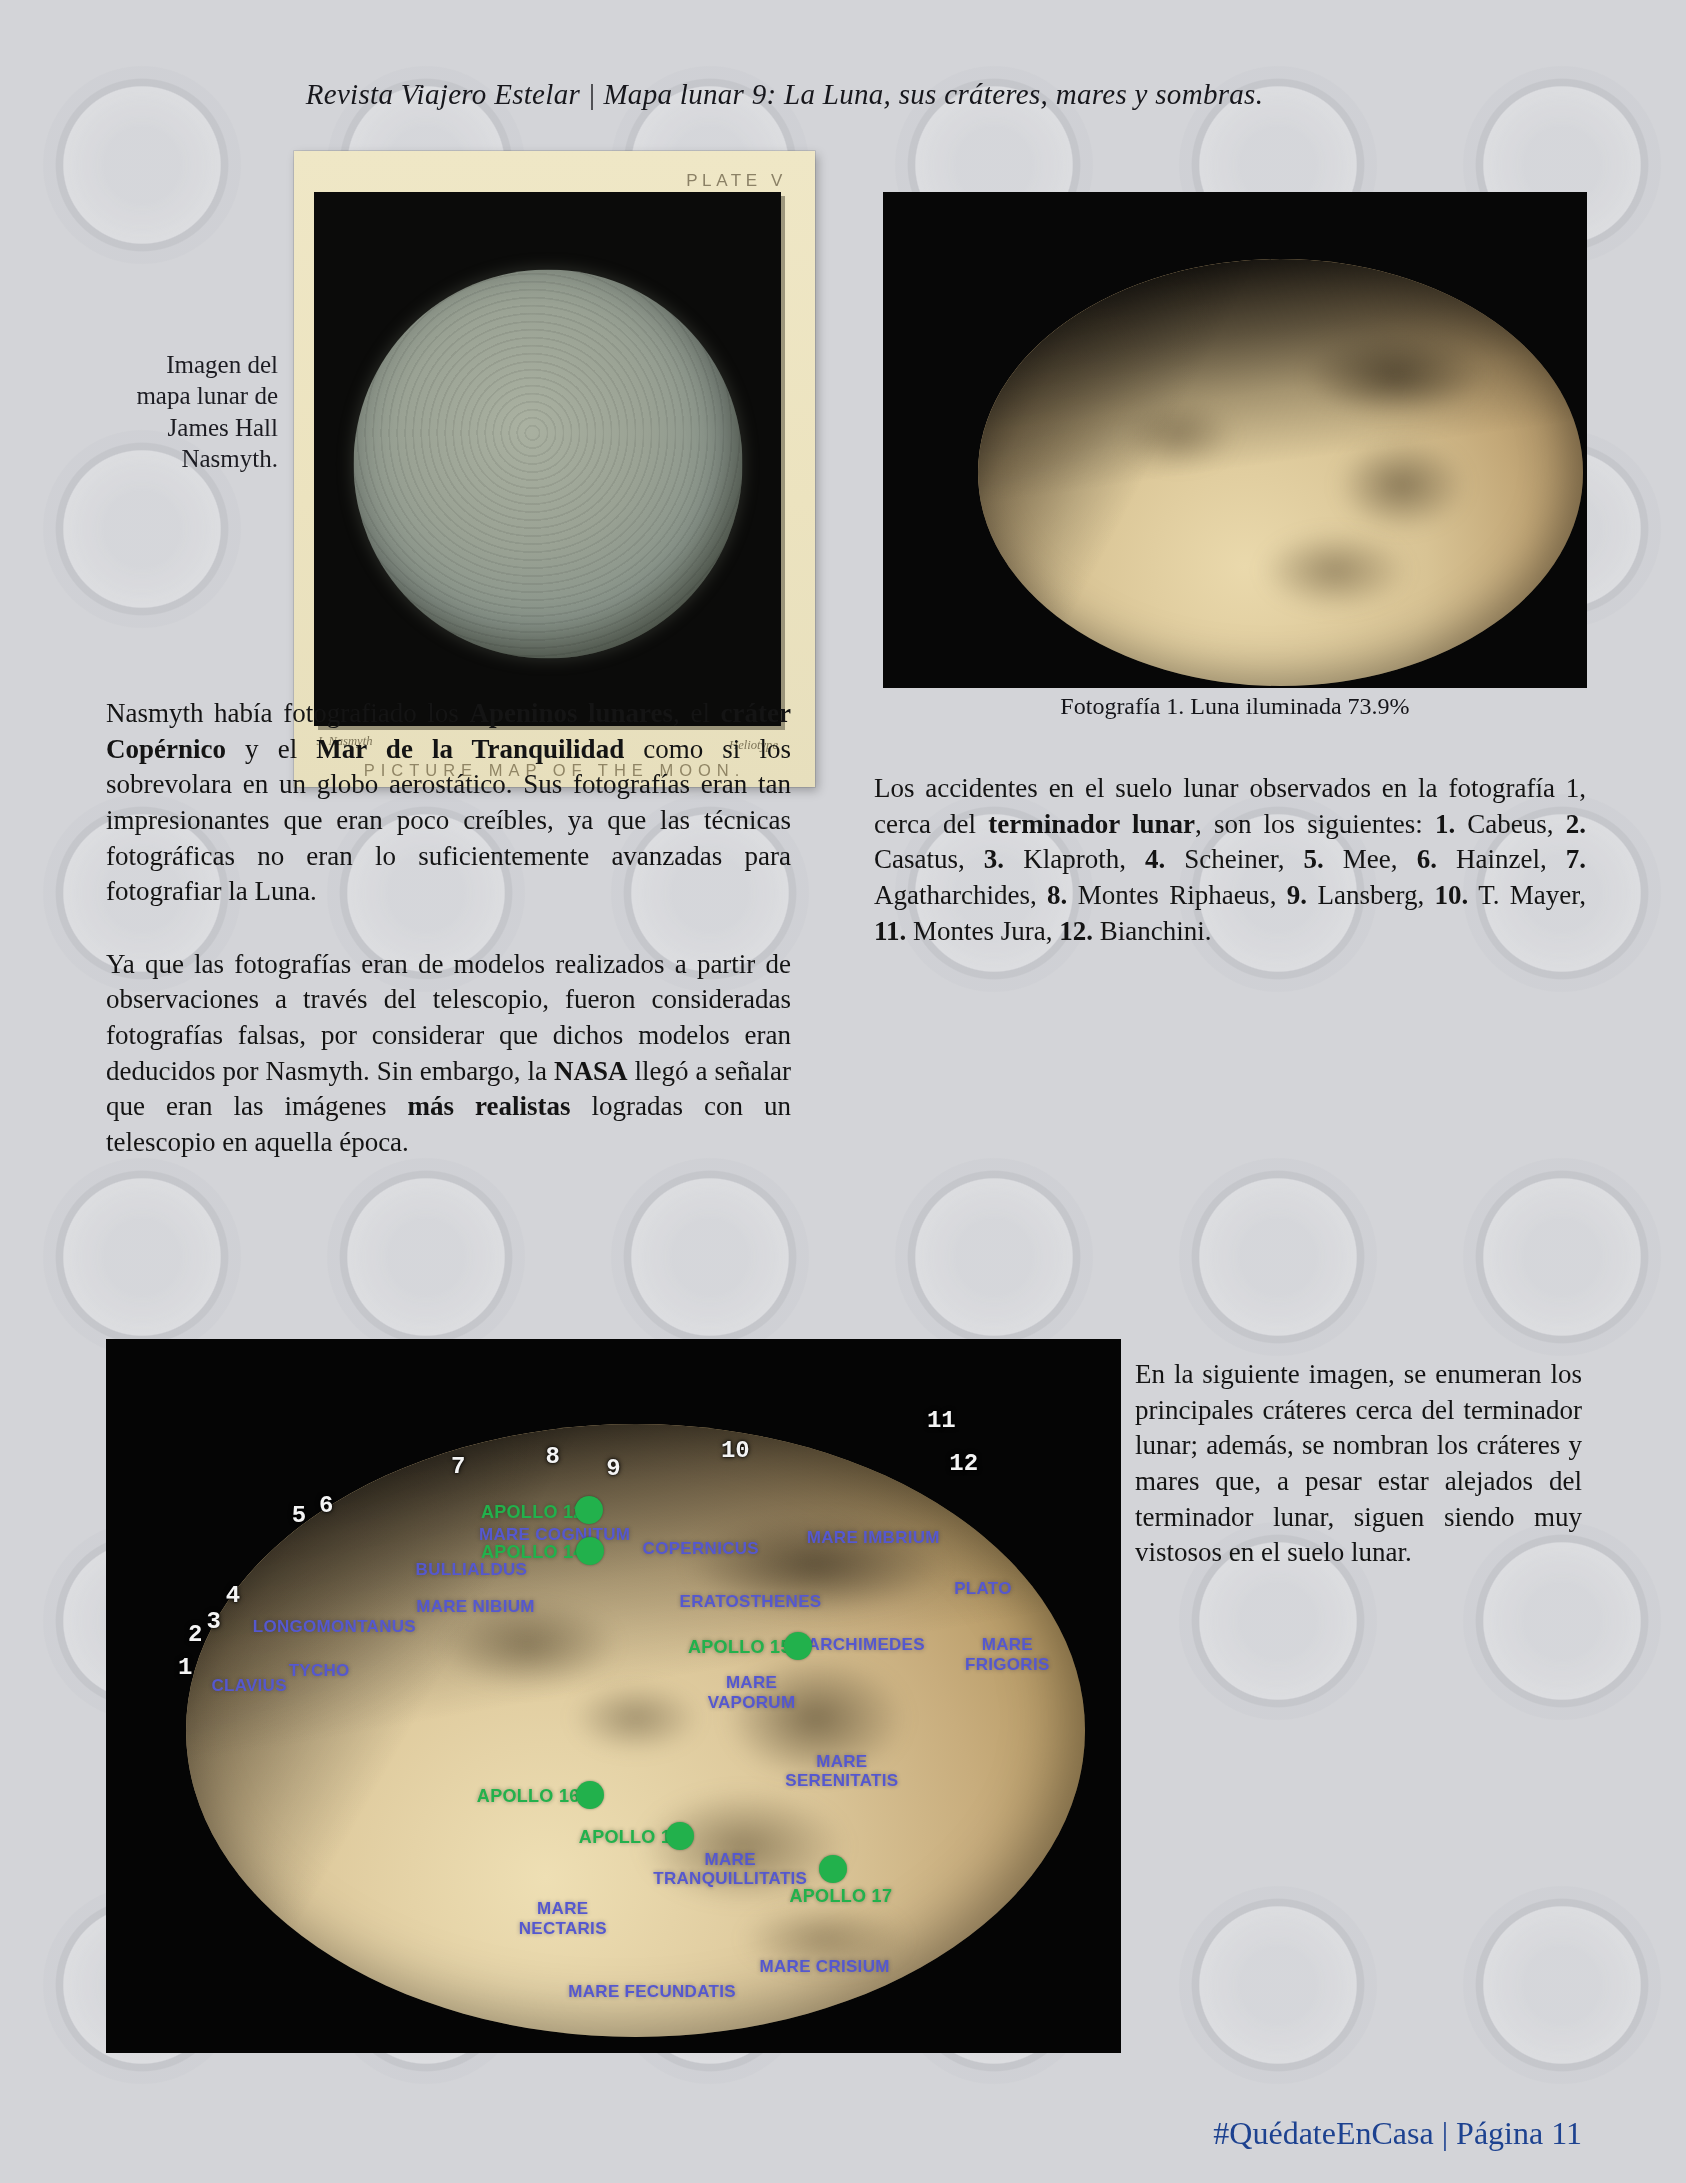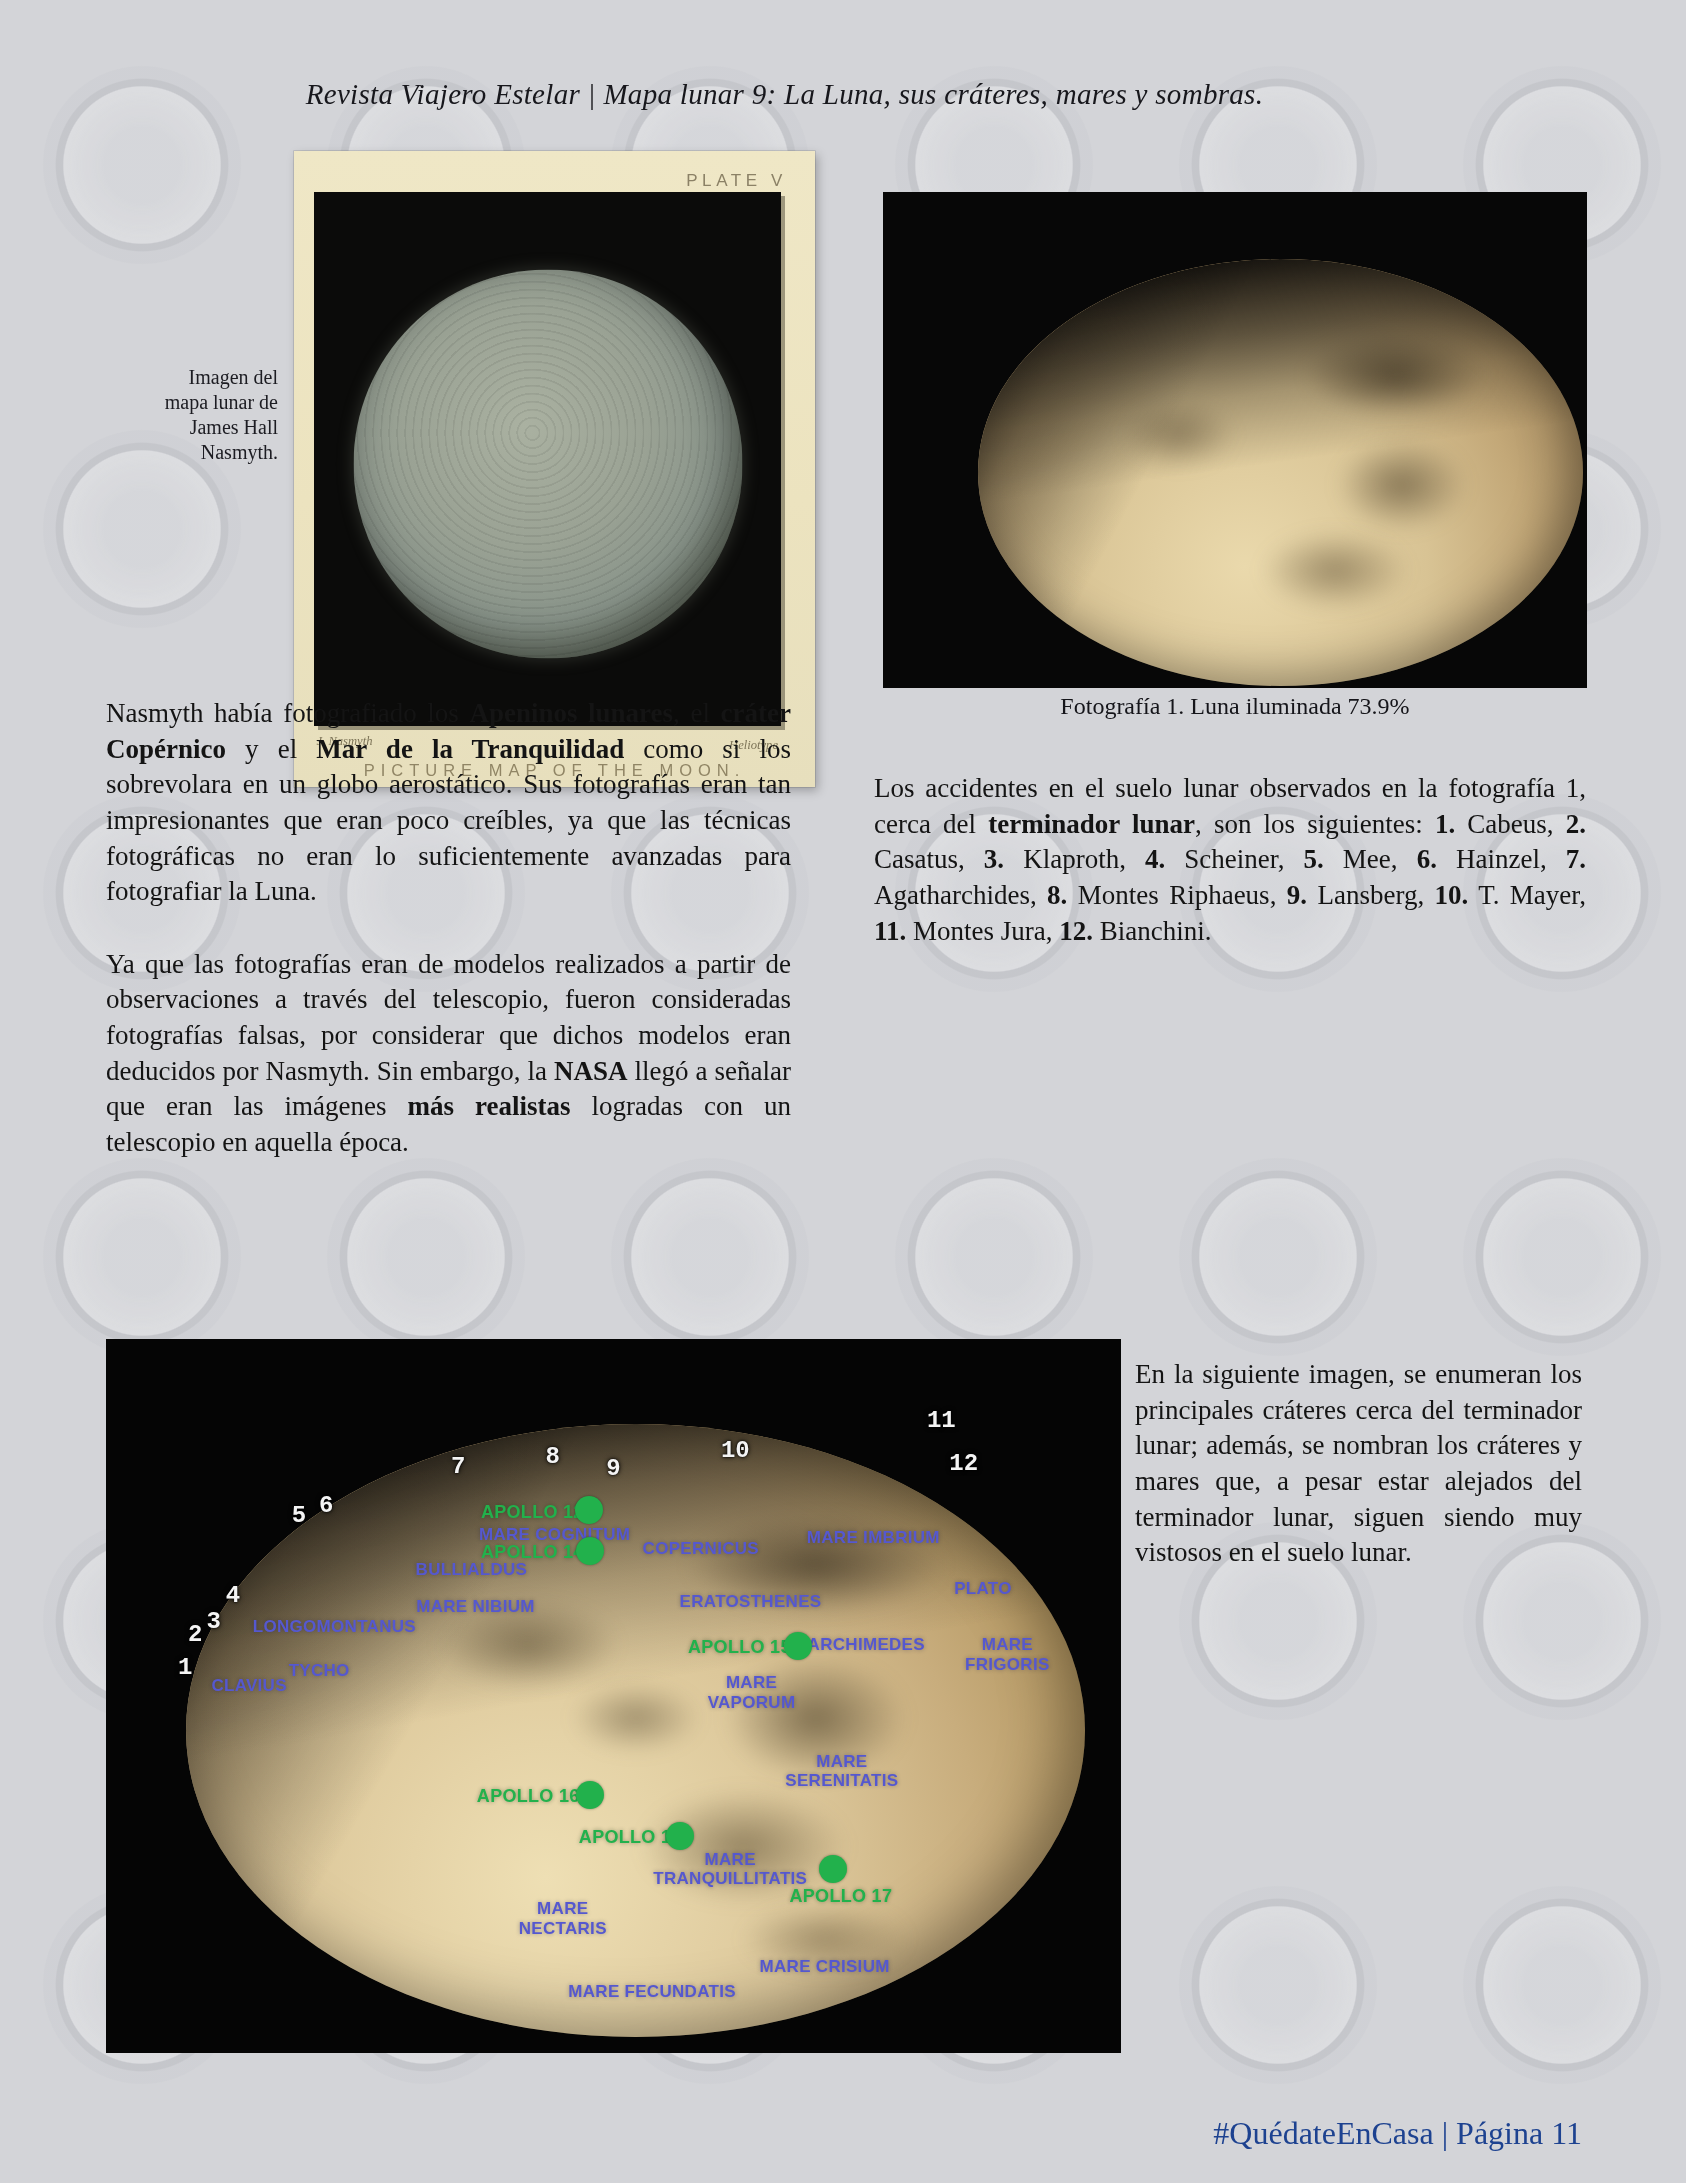"Imagen del" .map-side-caption { font-size: 20px -> 25px; top: 365px -> 349px }
